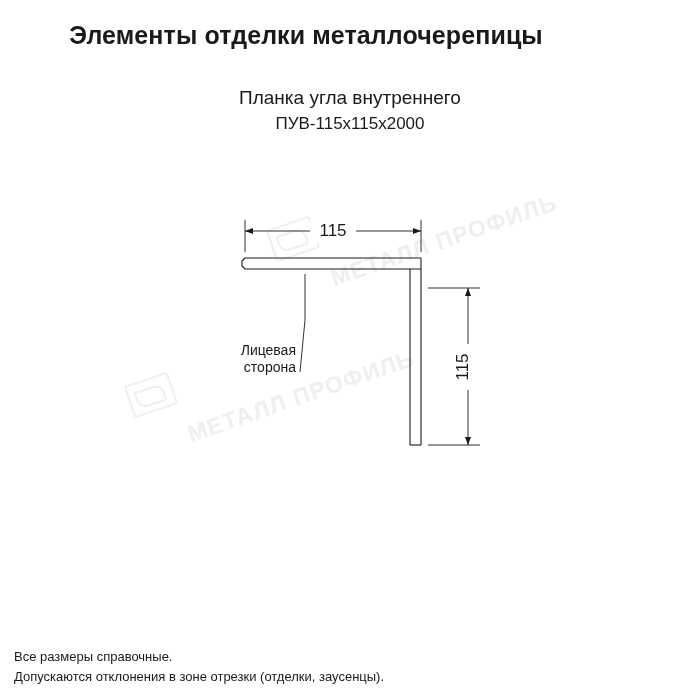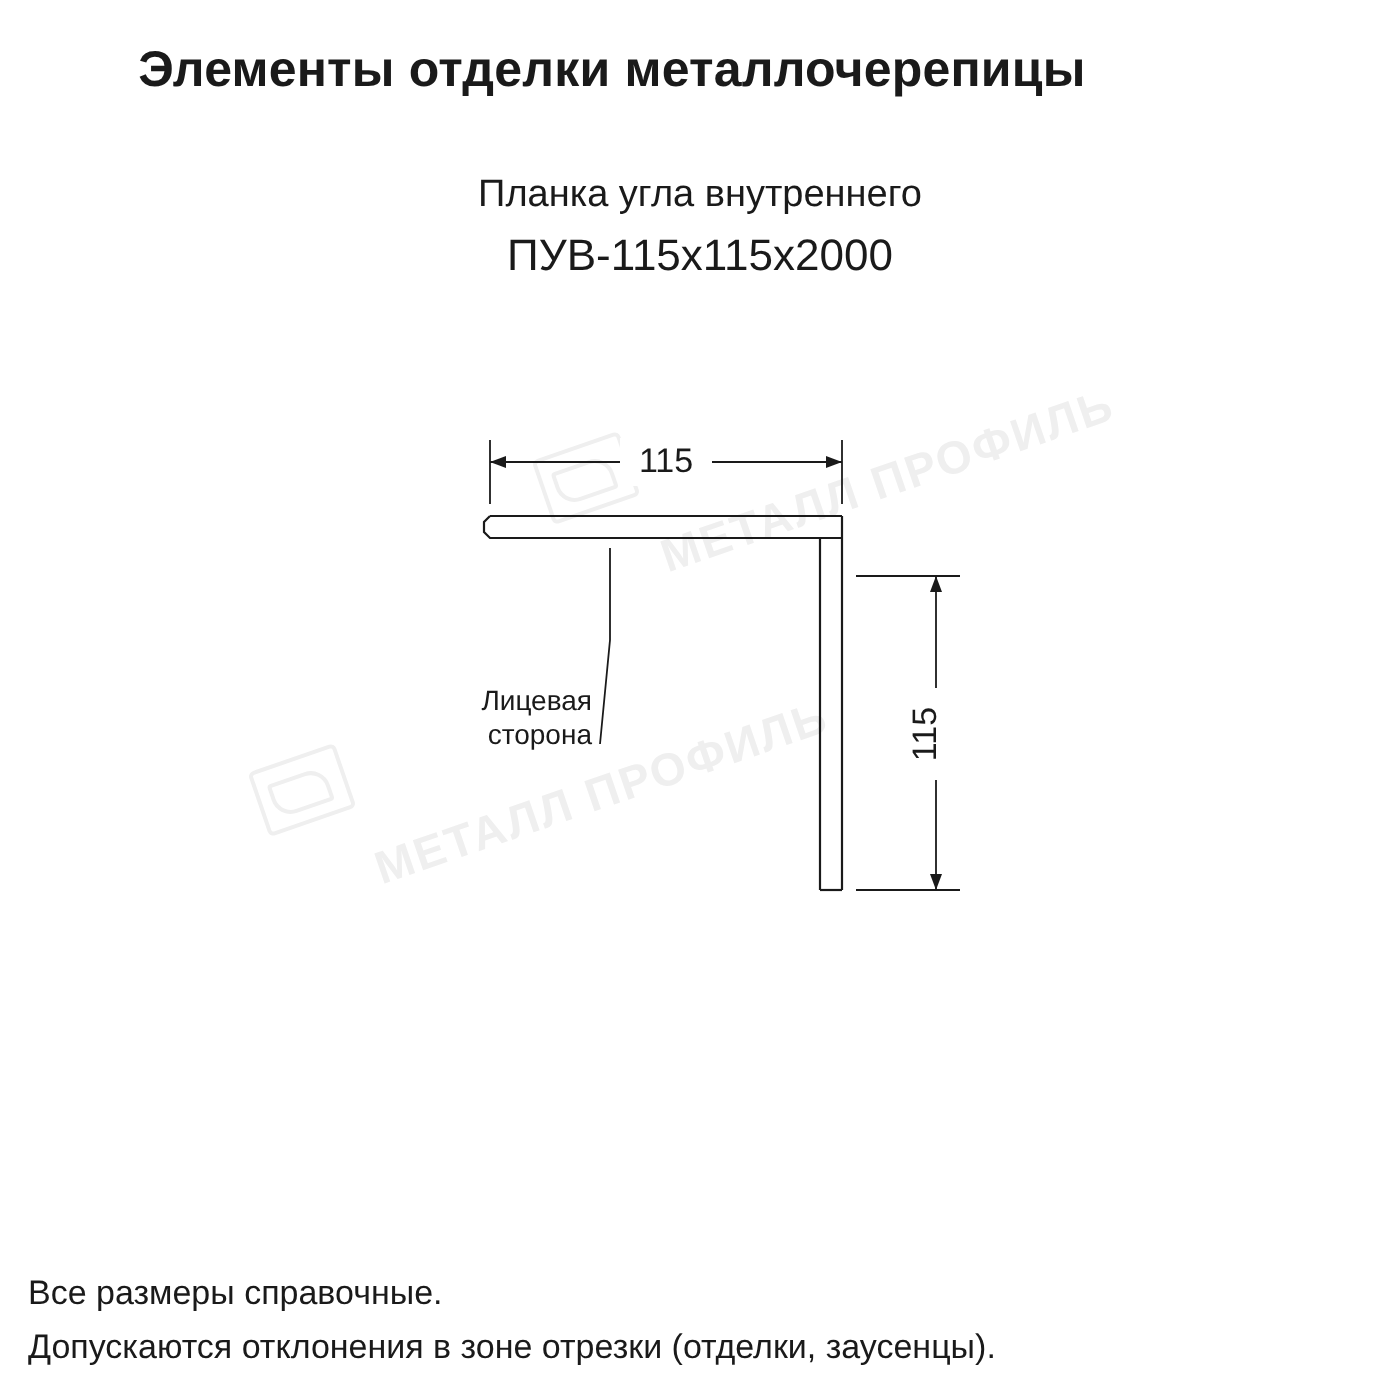"ПУВ-115х115х2000" .sub-title .line2 { font-size: 22px -> 17px }
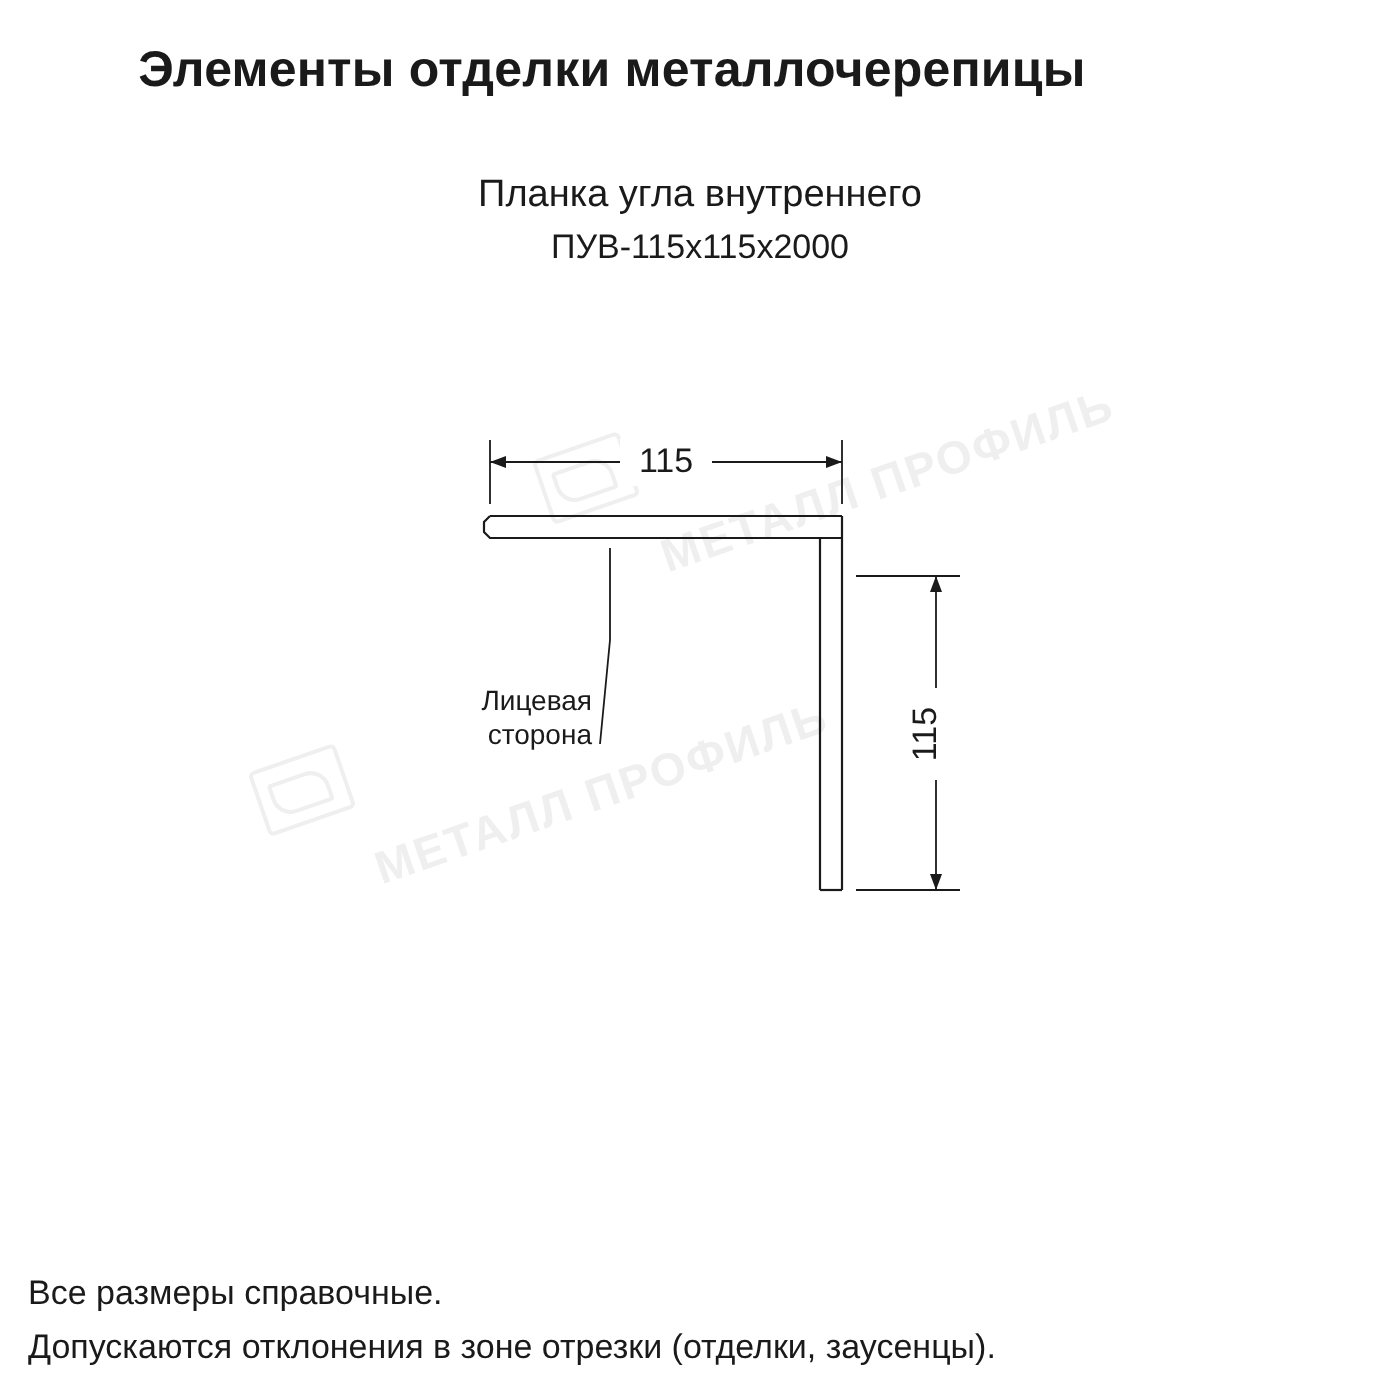"Все размеры справочные." .footer { font-size: 17px -> 13px }
